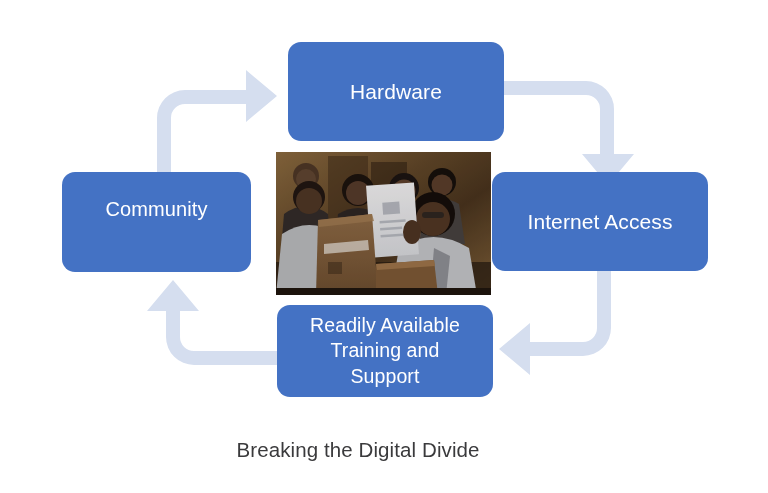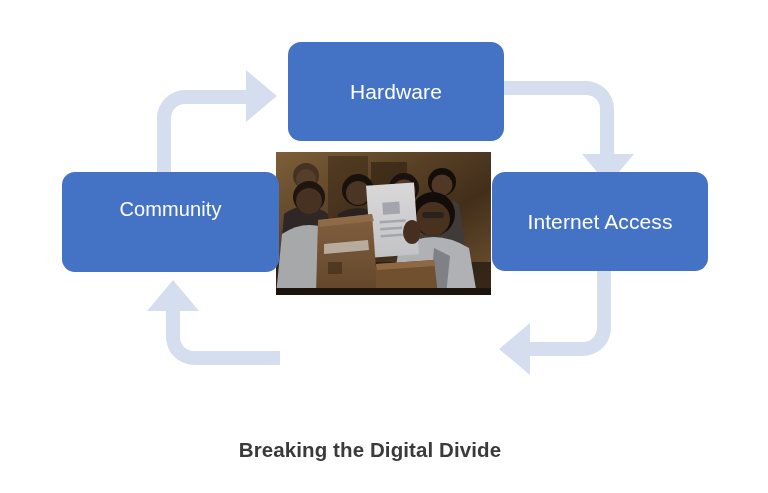"Community" #node-community { width: 217px -> 189px }
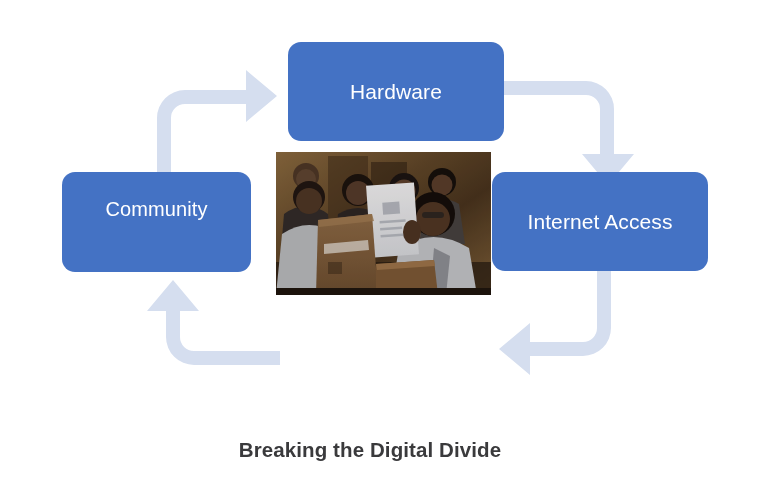"Readily Available" div.node { html: none -> <div> <span> <span>Readily Available</span><br> <span>Training and</span><br> <span>Support</span> </span> </div> }
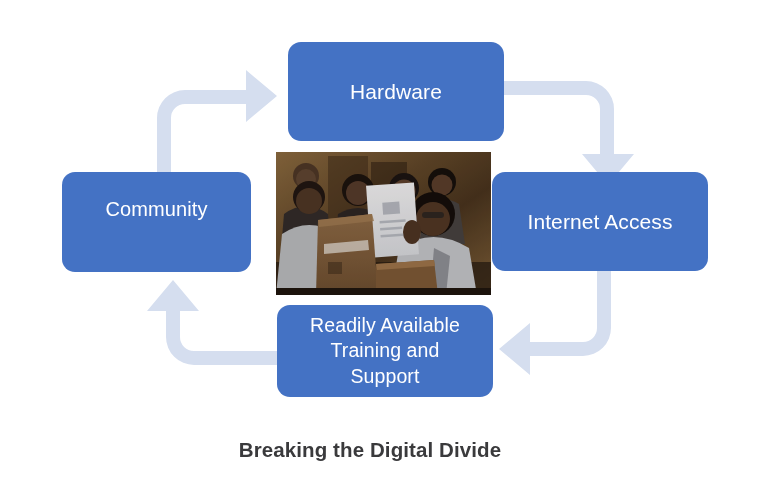"Breaking the Digital Divide" #caption { font-weight: bold -> normal; left: 12px -> 0 }
